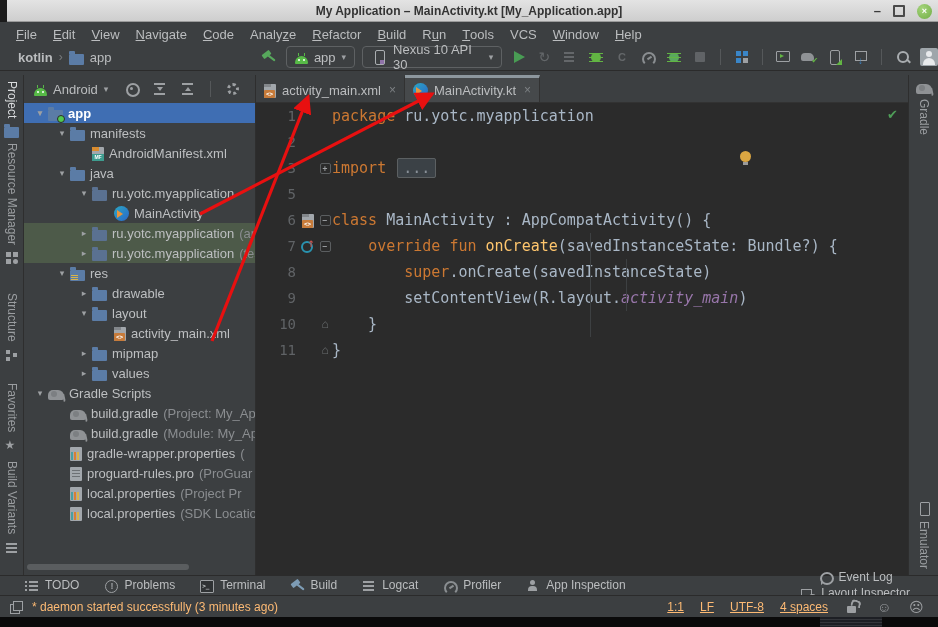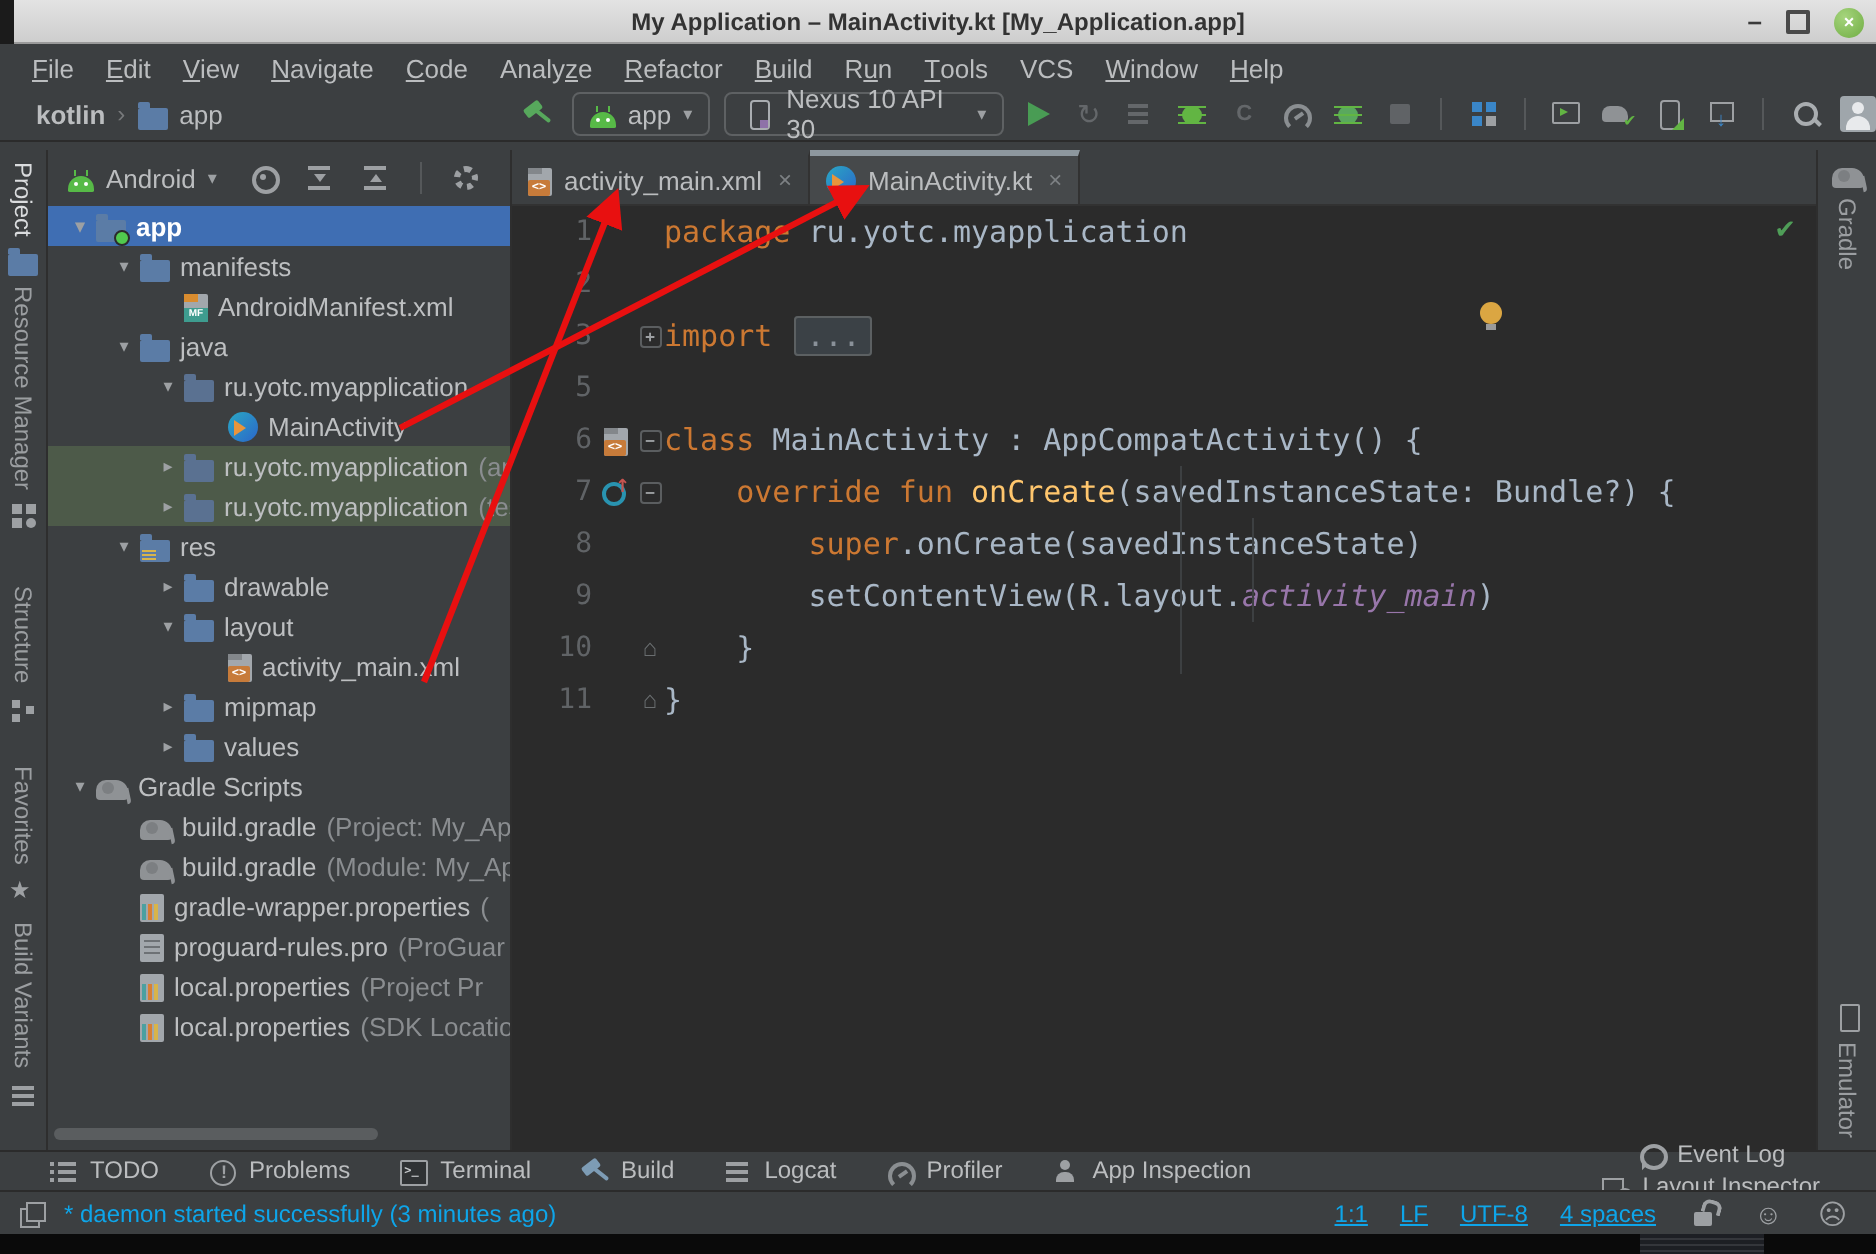"* daemon started successfully (3" .statusbar { color: #0ea5e9 -> #fdba74 }
